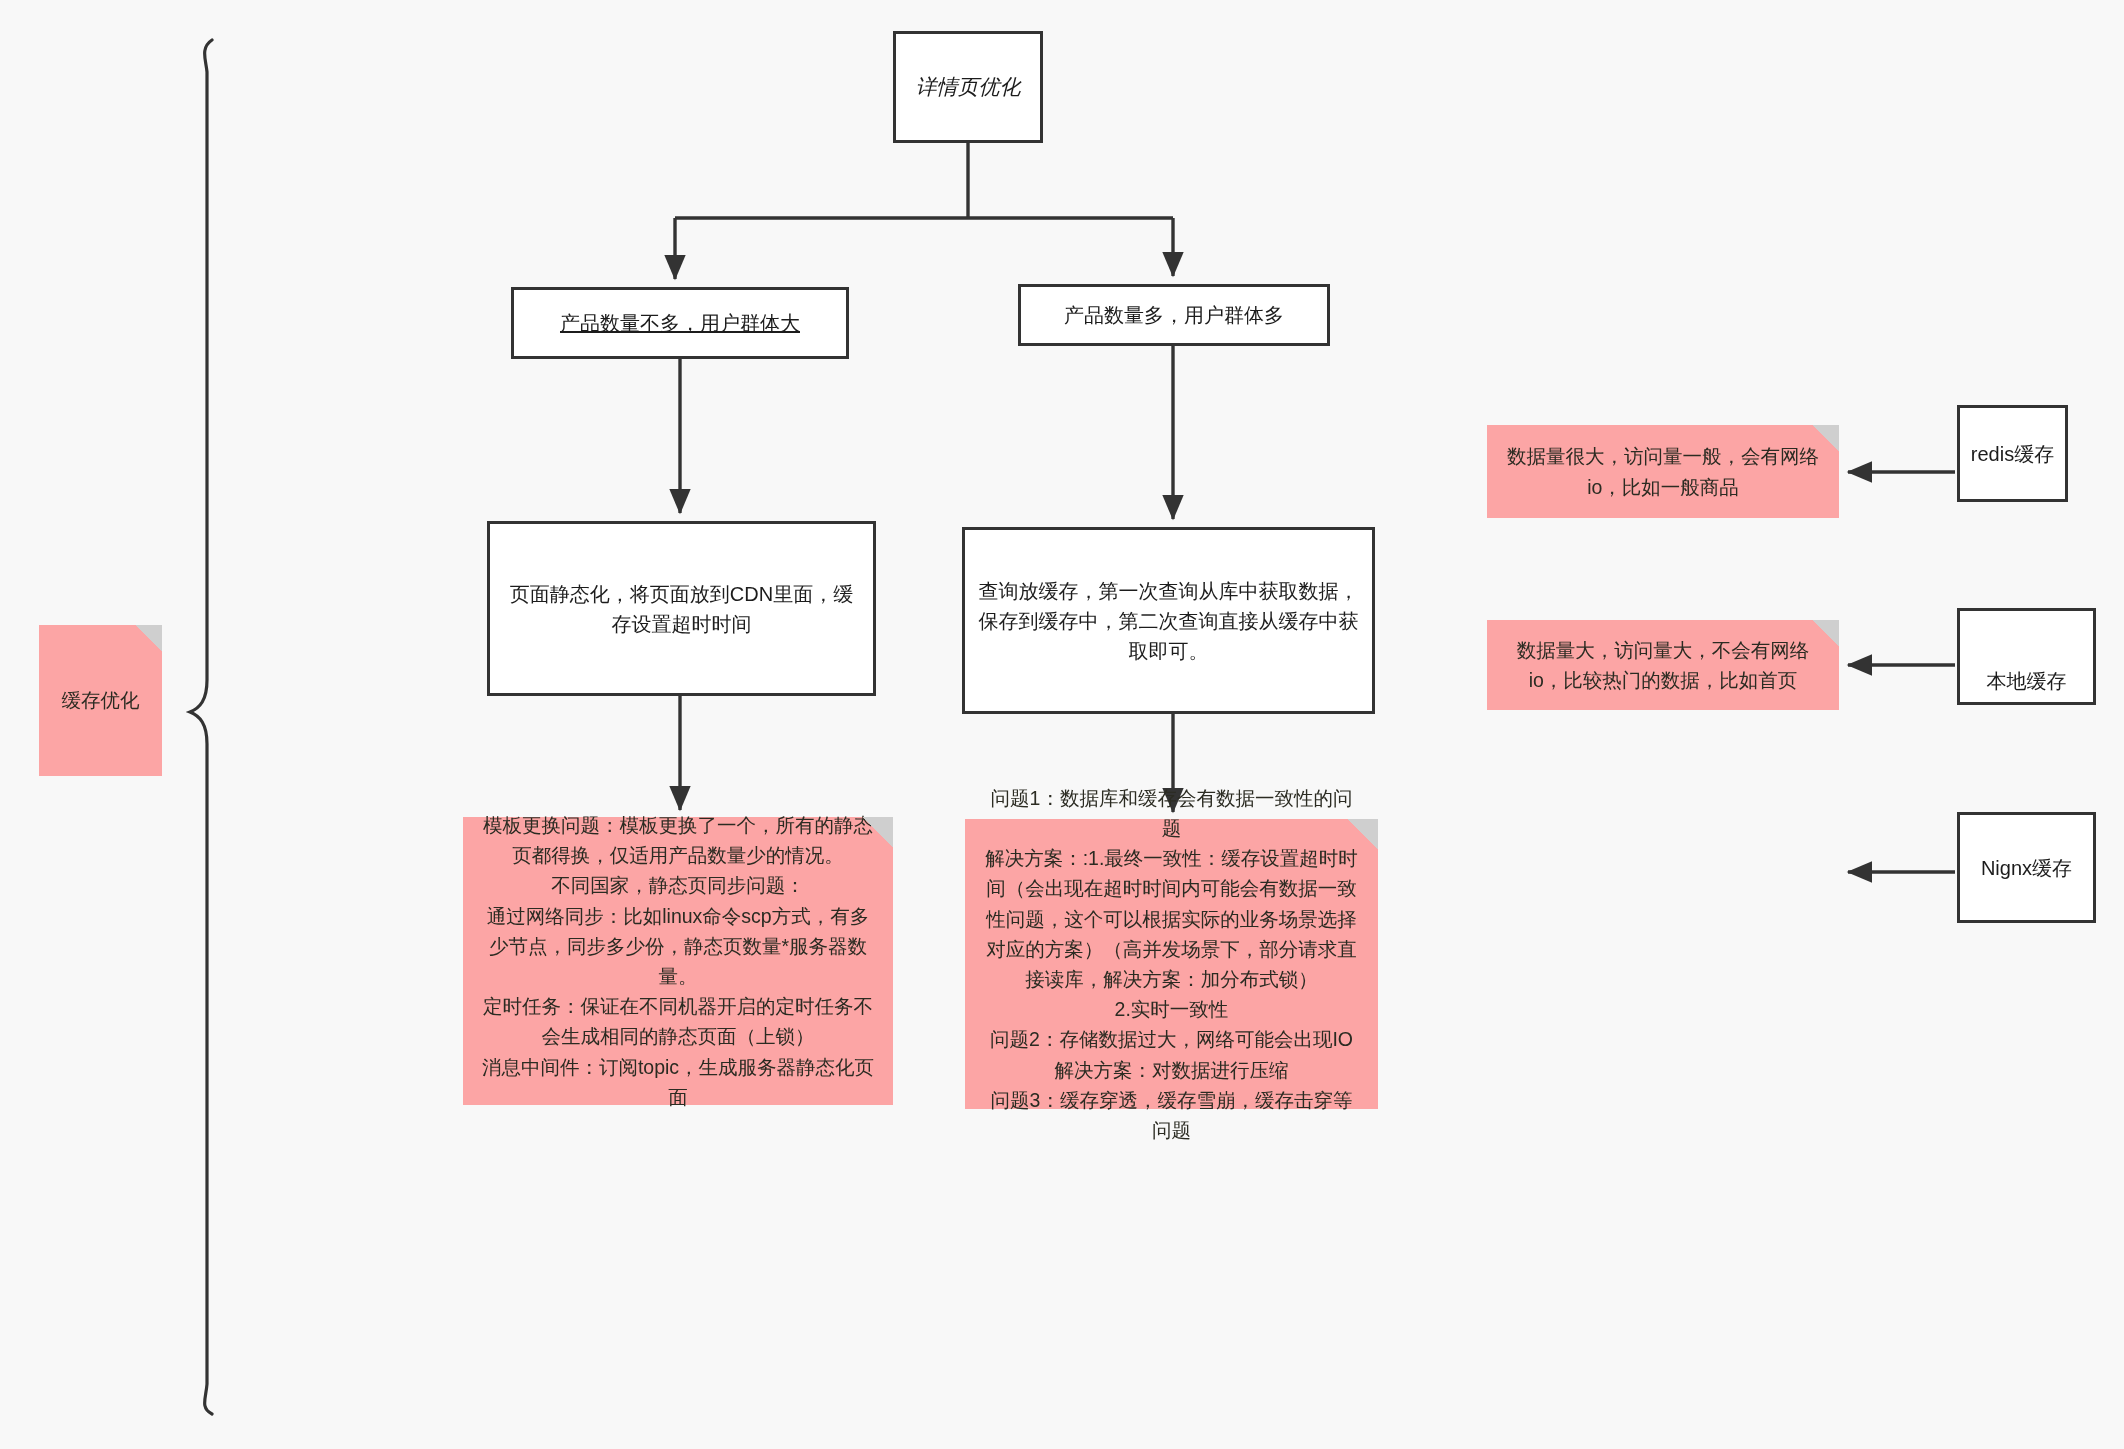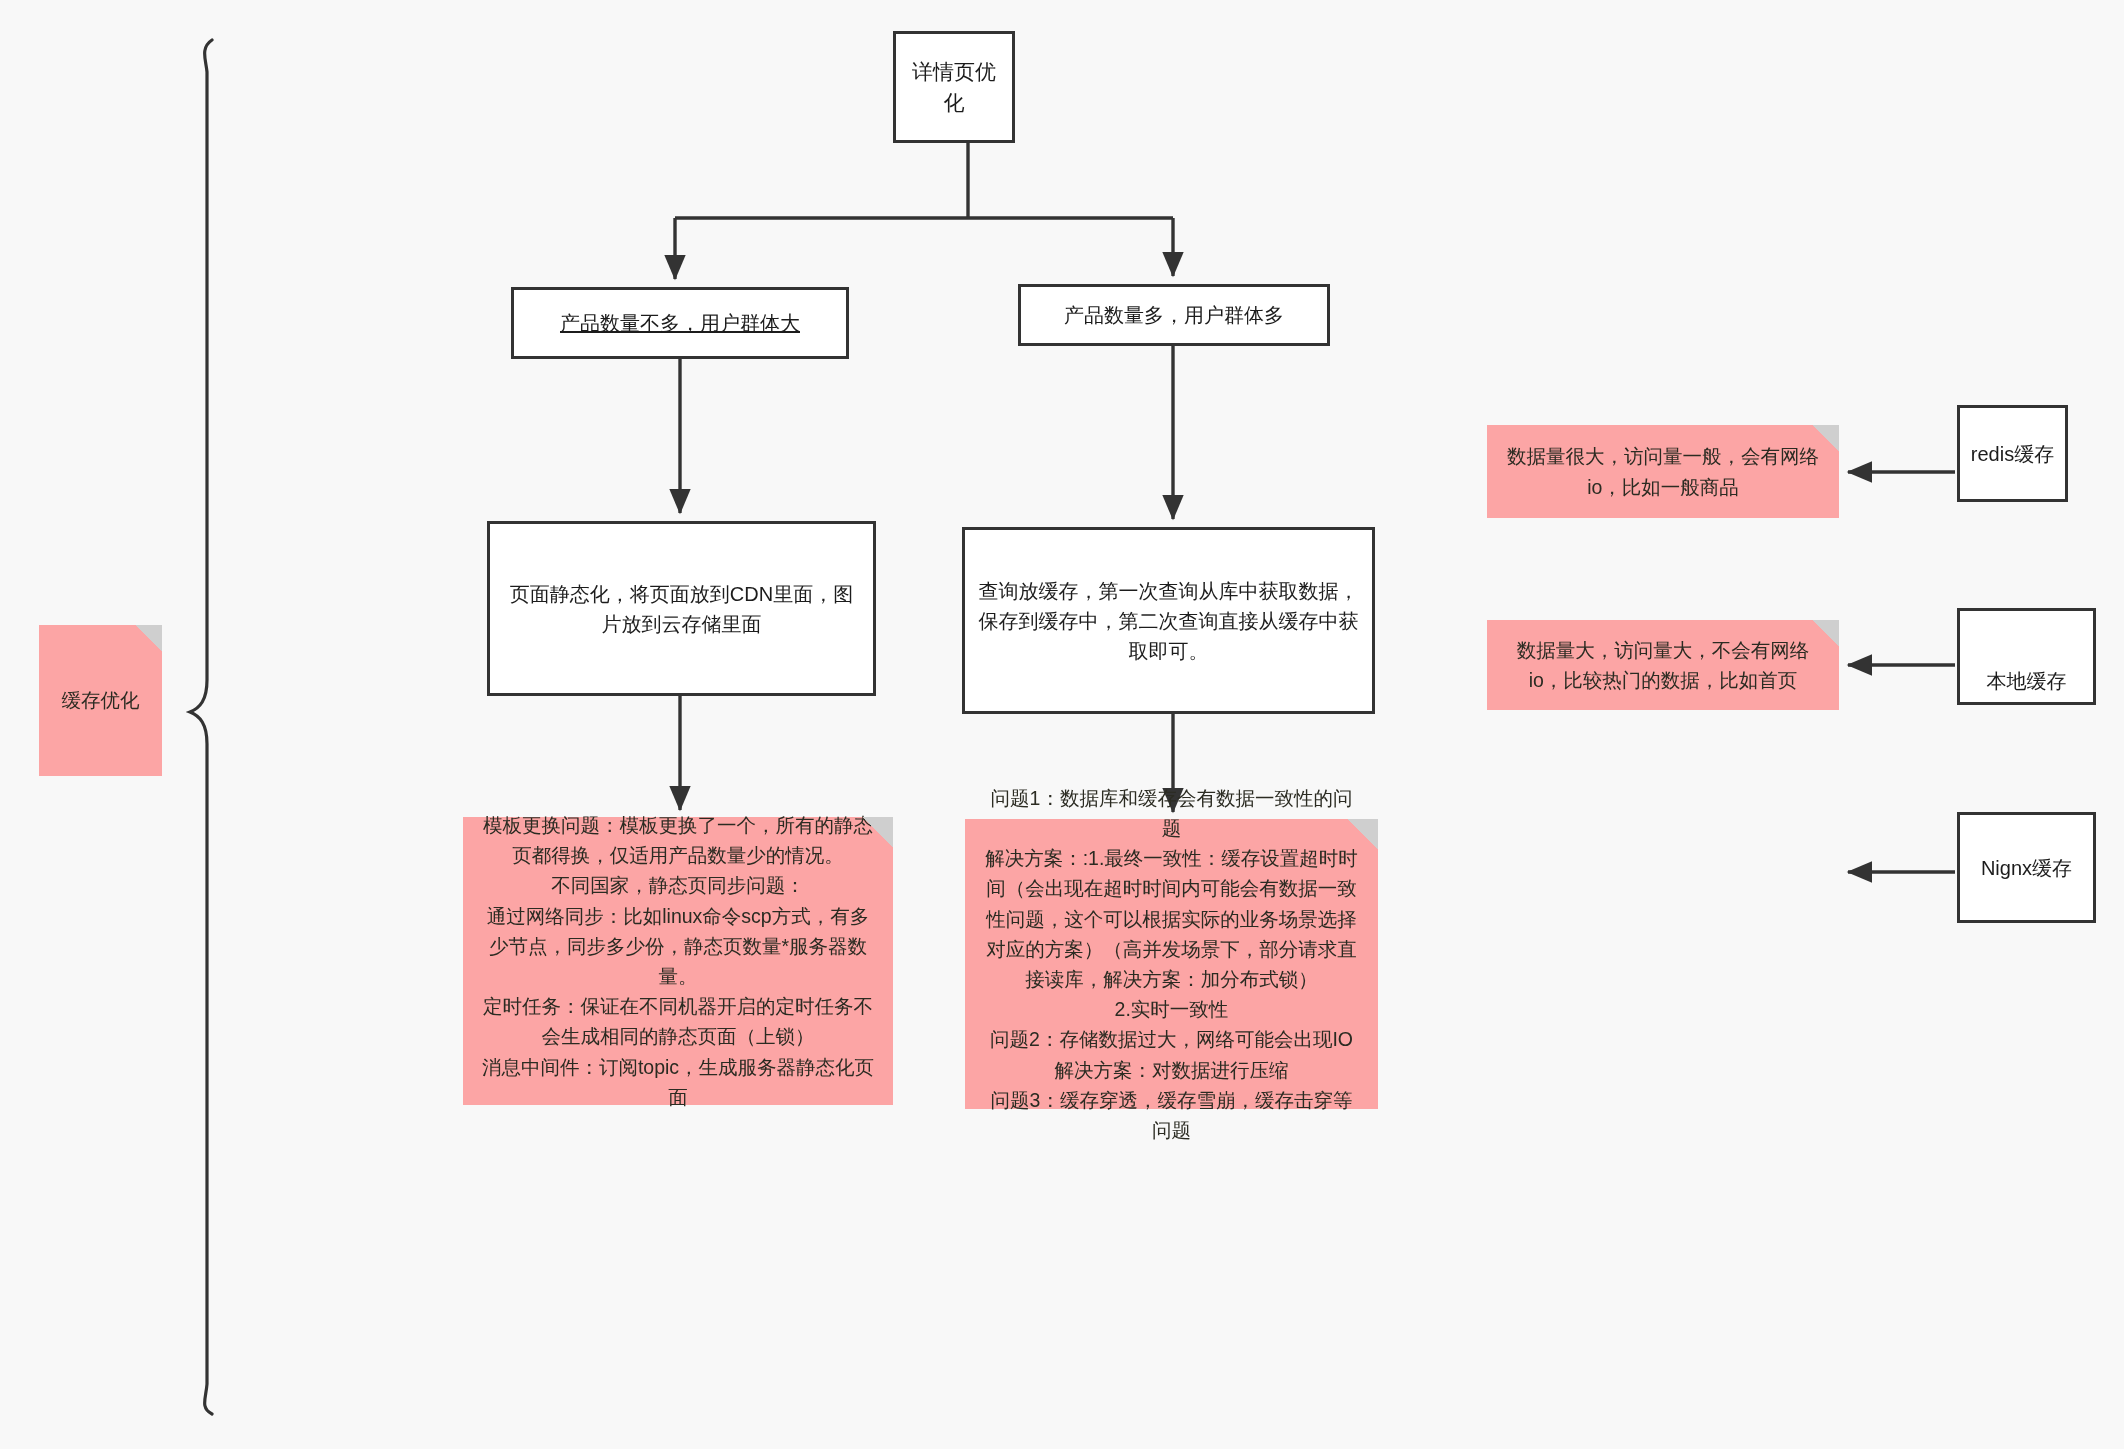"详情页优化" #root-node { font-style: none -> italic; width: 122px -> 150px }
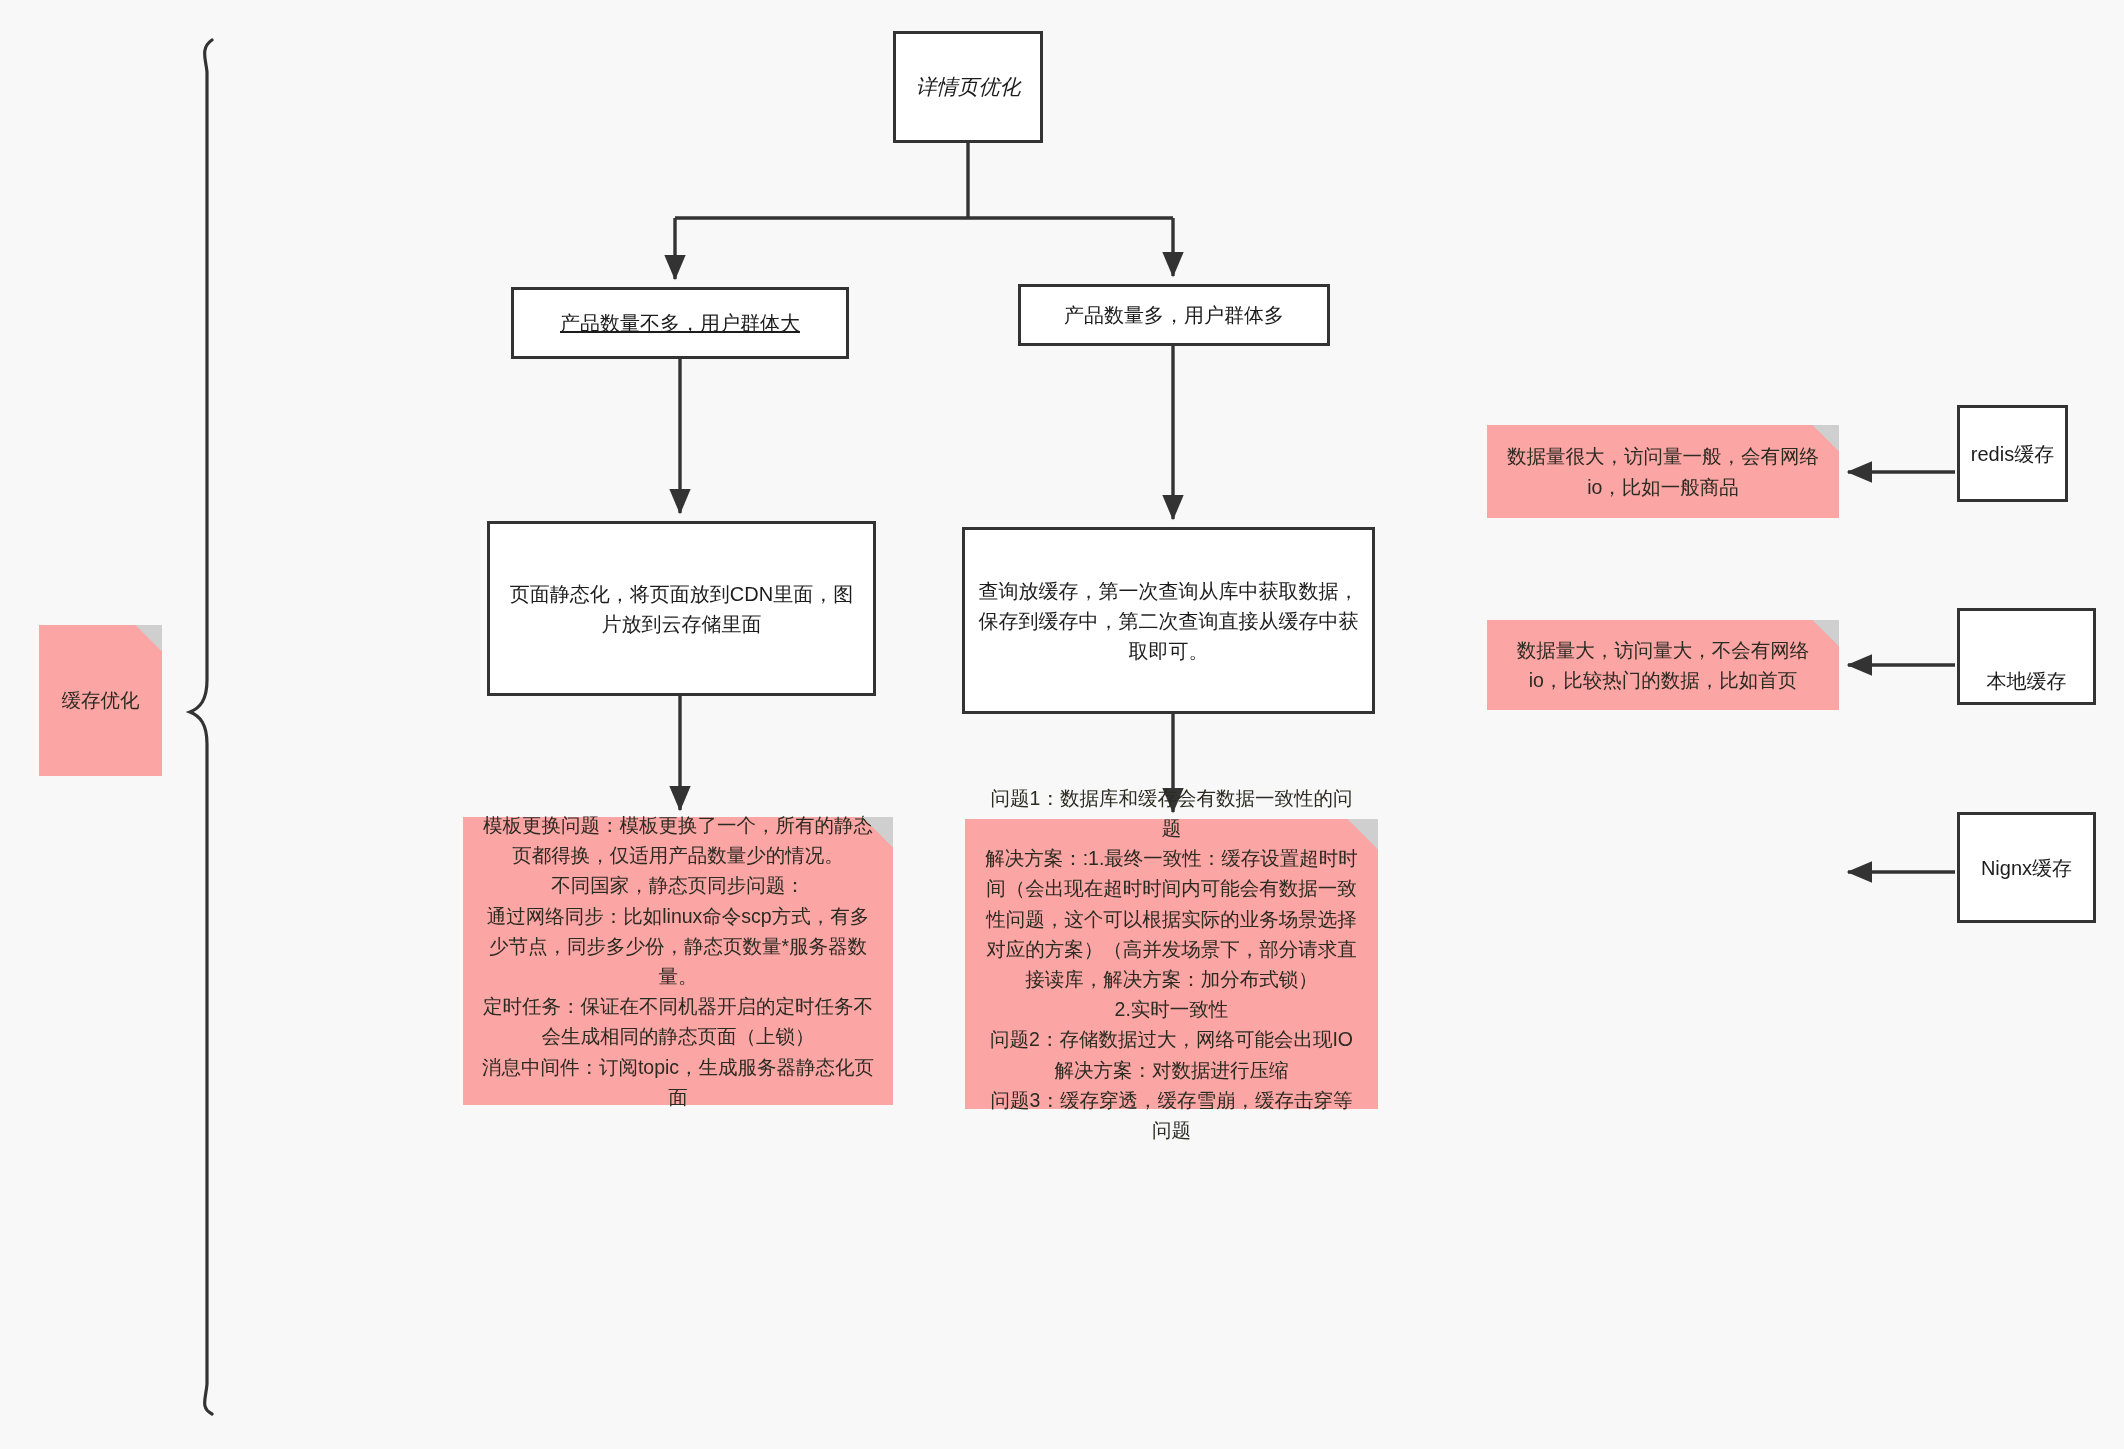"页面静态化，将页面放到CDN里面，图片放到云存储里面" span.label { text: 图片放到云存储里面 -> 缓存设置超时时间 }
